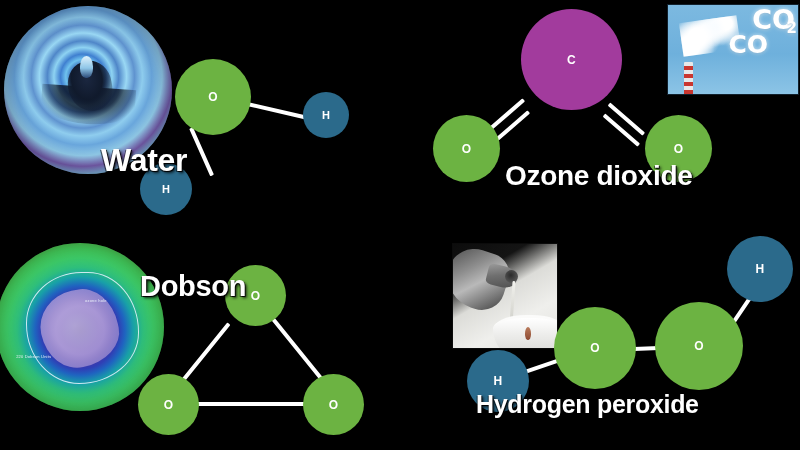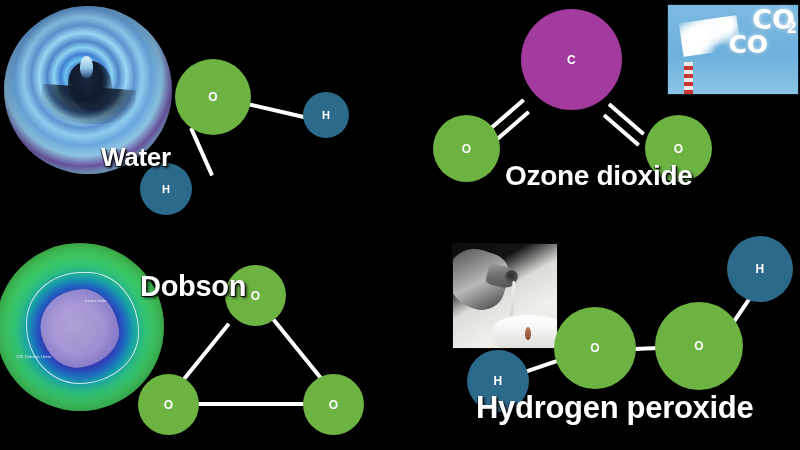"Water" div.caption { font-size: 26px -> 32px }
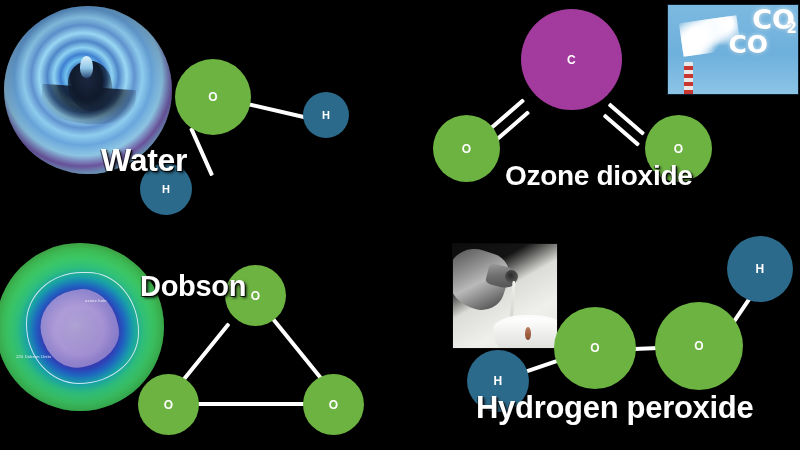"Hydrogen peroxide" div.caption { font-size: 31px -> 25px }
